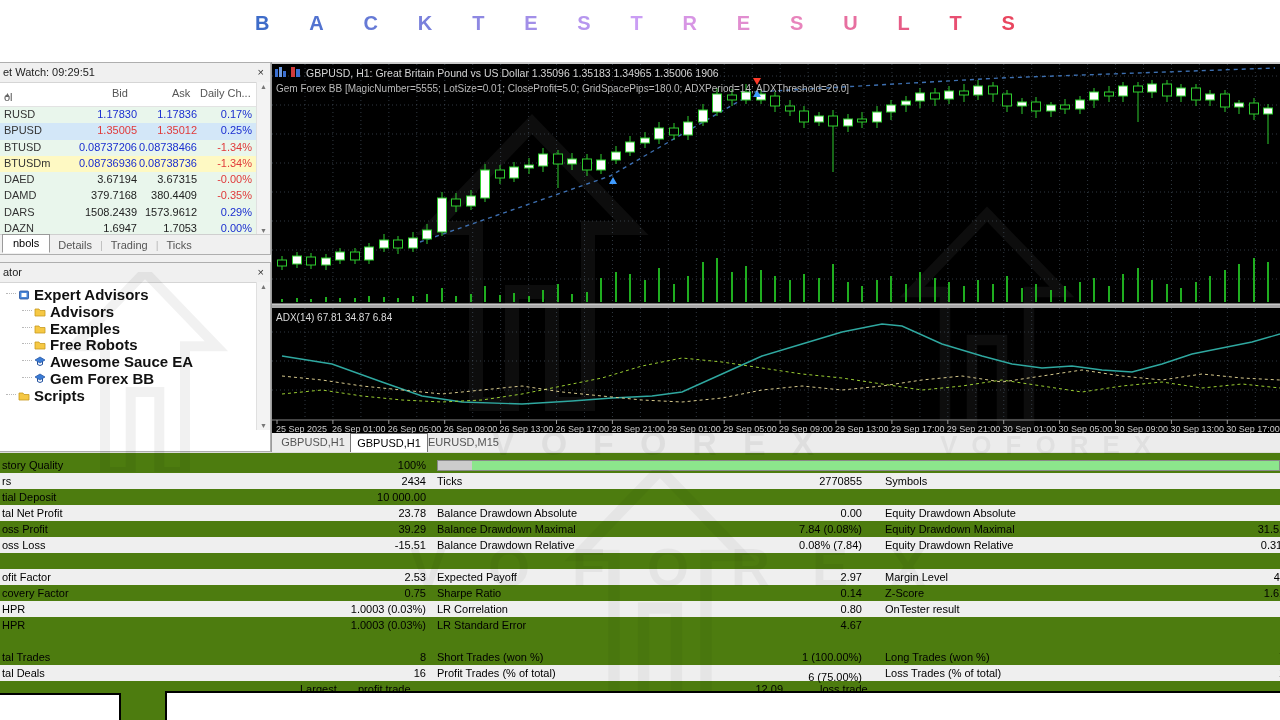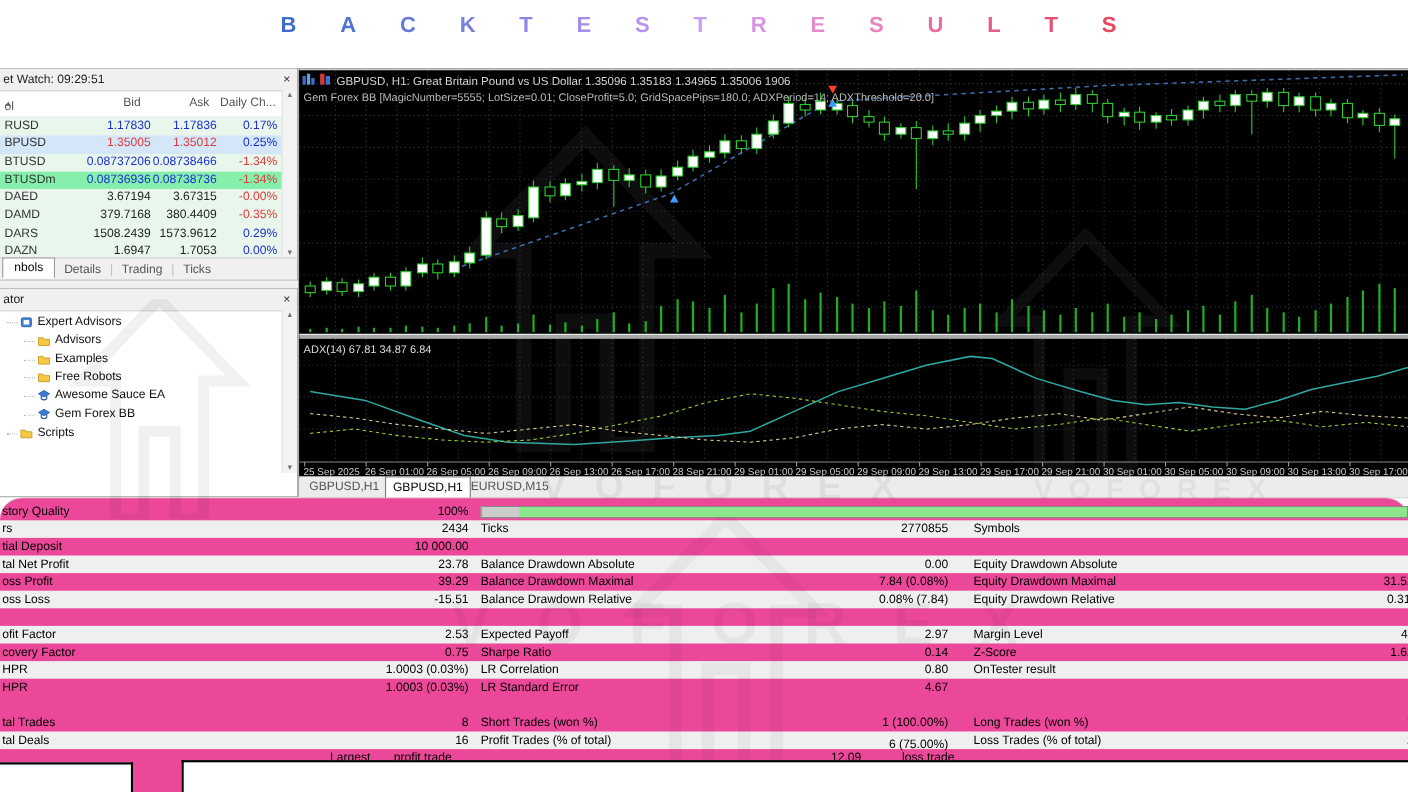"BTUSDm" div.mw-row { background: #86efac -> #fef9c3 }
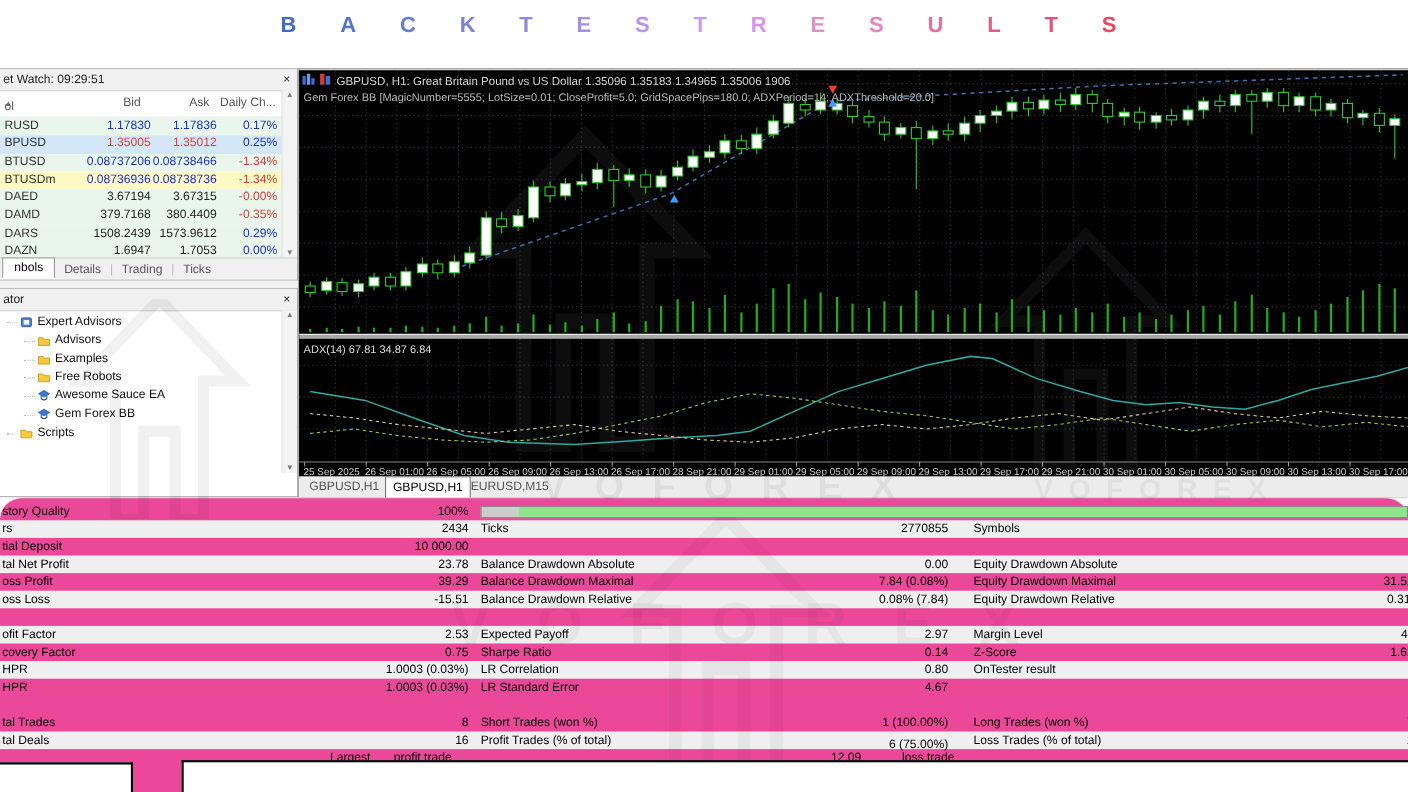"Expert Advisors" .nav-item { font-size: 11px -> 15px; font-weight: none -> bold }
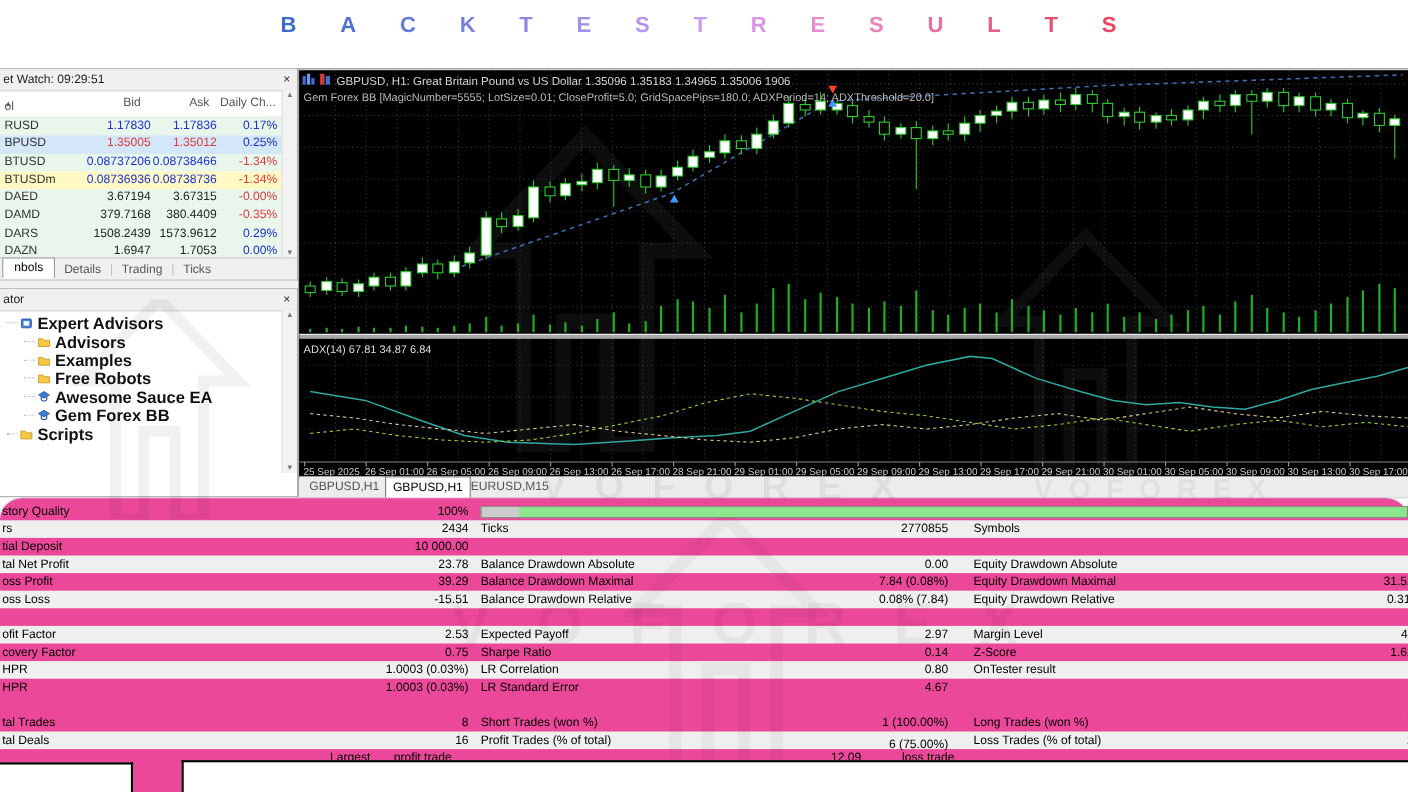"story Quality" .results { background: #ec4899 -> #4d7c0f; border-radius: 20px -> none }
